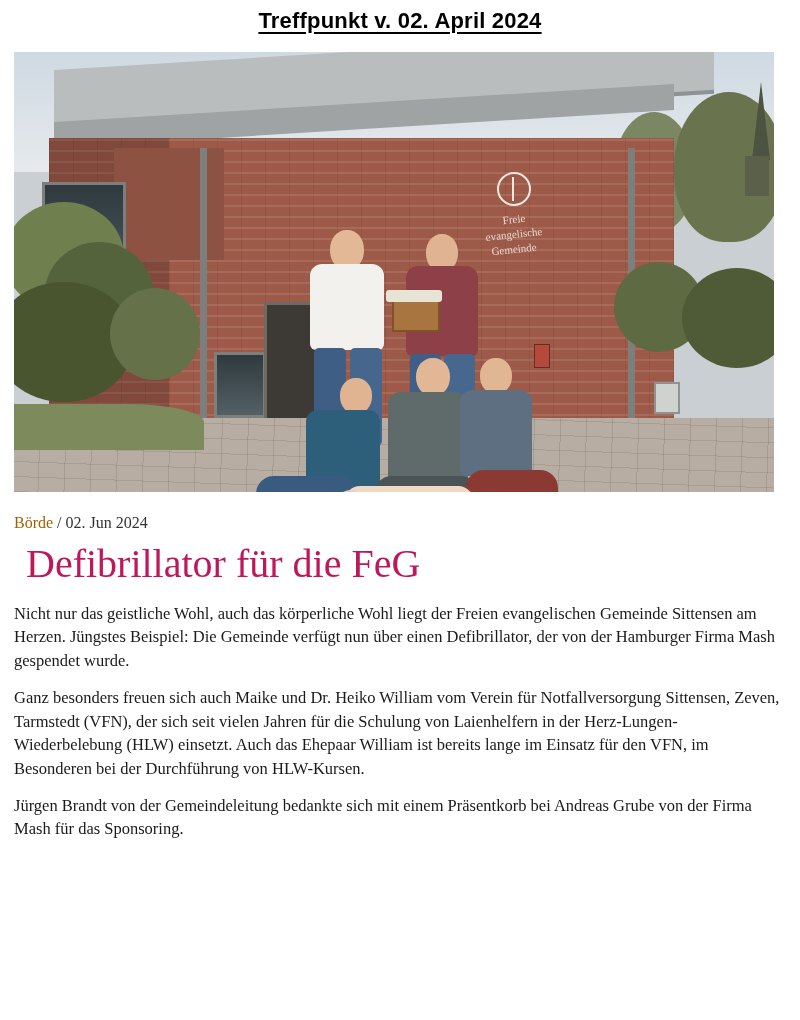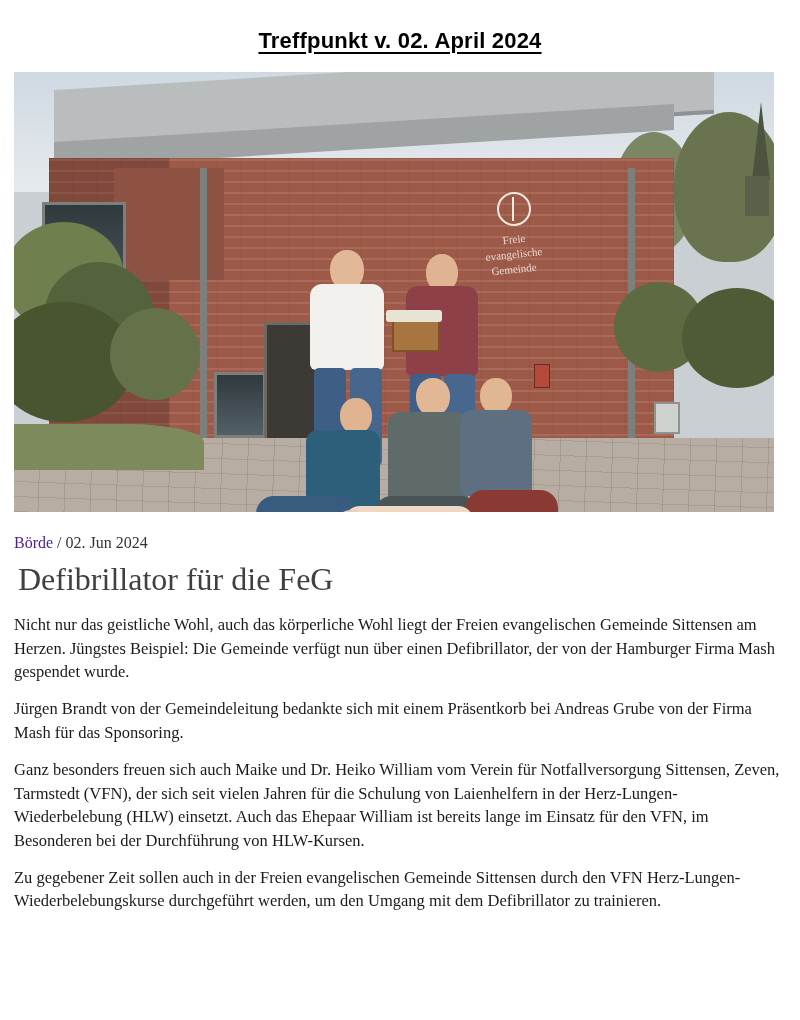"Treffpunkt v. 02. April 2024" .doc-title { padding-top: 28px -> 8px }
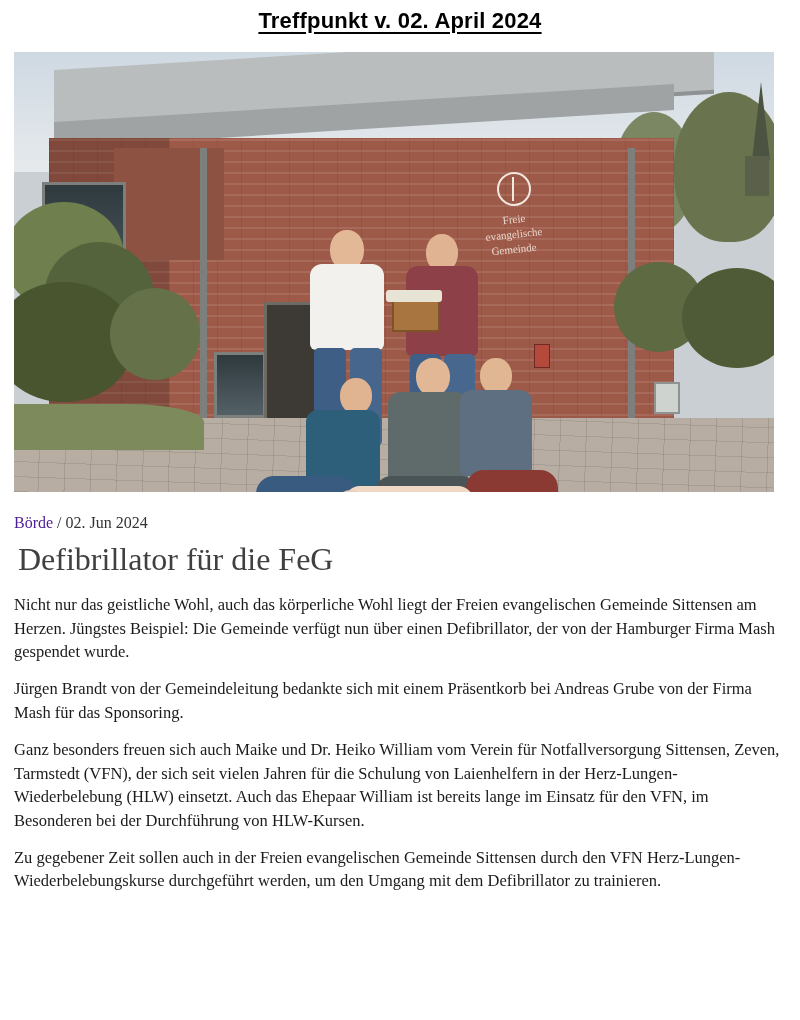"Börde" .byline .cat { color: #4c1d95 -> #a16207 }
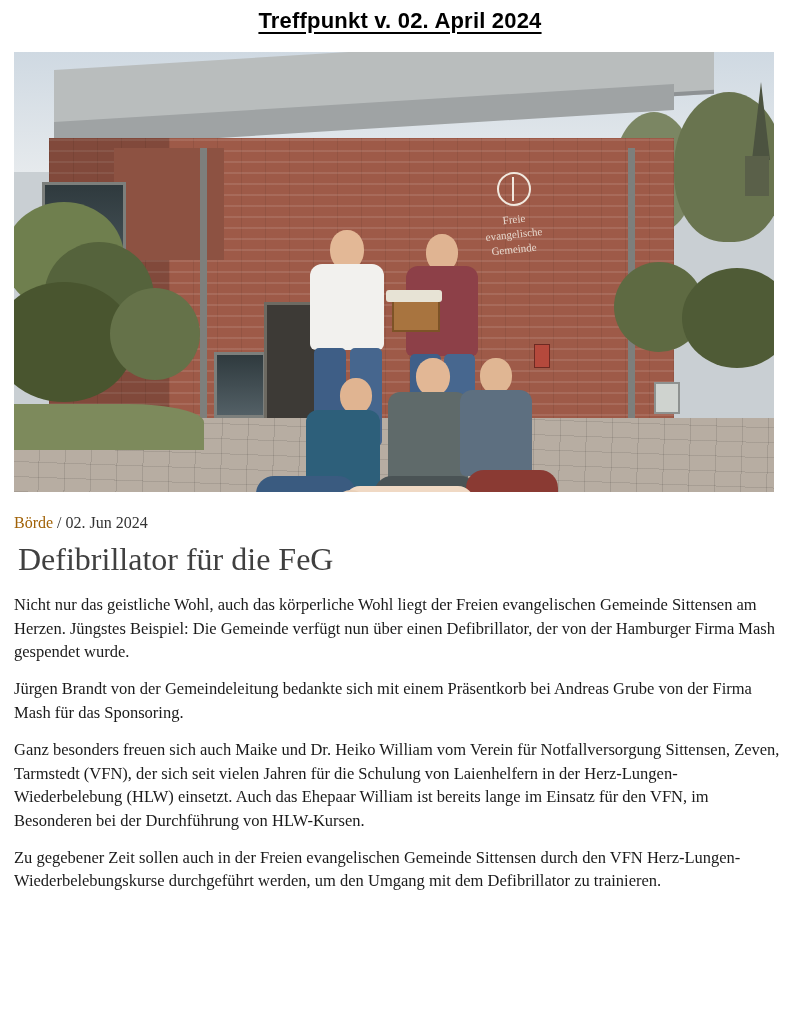"Defibrillator für die FeG" .article-title { color: #404040 -> #be185d; font-size: 32px -> 40px; margin: 10px 0 0 4px -> 10px 0 0 12px }
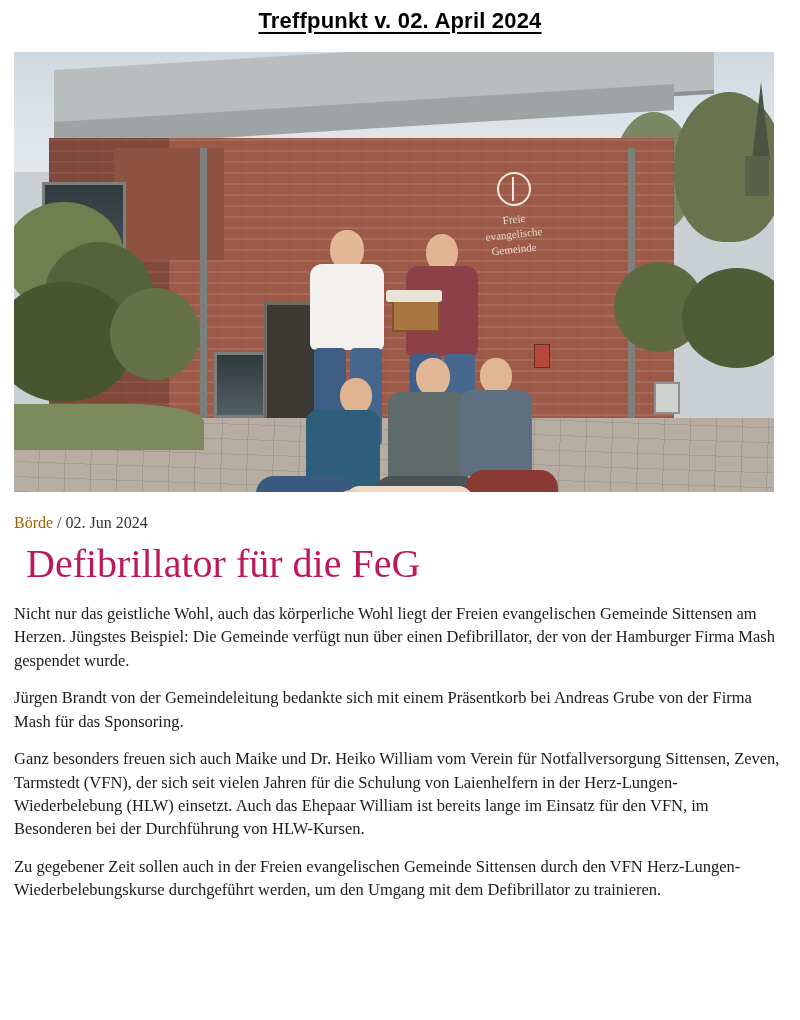"Jürgen Brandt von der Gemeindeleitung" p { order: before "Ganz besonders freuen sich auch" -> after "Ganz besonders freuen sich auch" }
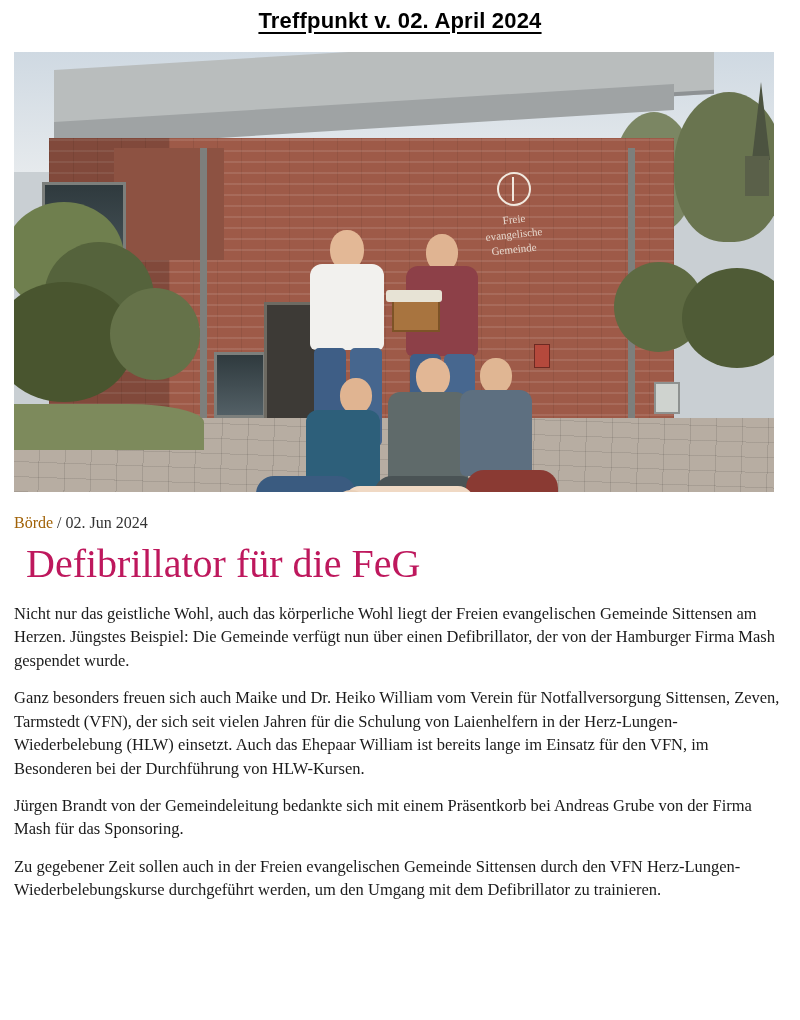"Zu gegebener Zeit sollen auch" p { html: <p>Zu gegebener Zeit sollen auch in der Freien evangelischen Gemeinde Sittensen durch den VFN Herz-Lungen-Wiederbelebungskurse durchgeführt werden, um den Umgang mit dem Defibrillator zu trainieren.</p> -> none }
